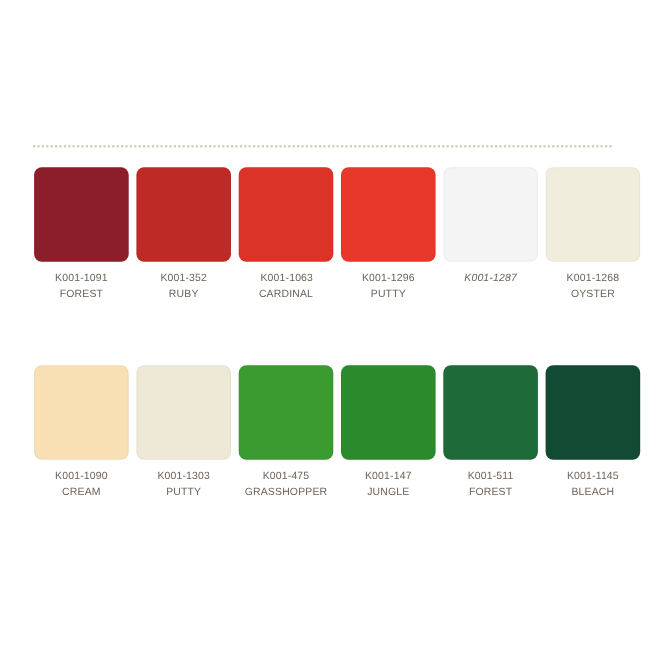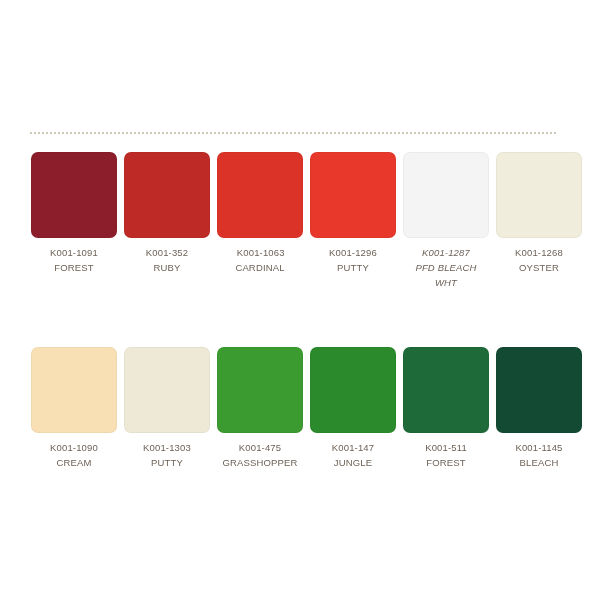"PFD BLEACH WHT" span.name { html: <span>PFD BLEACH WHT</span> -> none }
